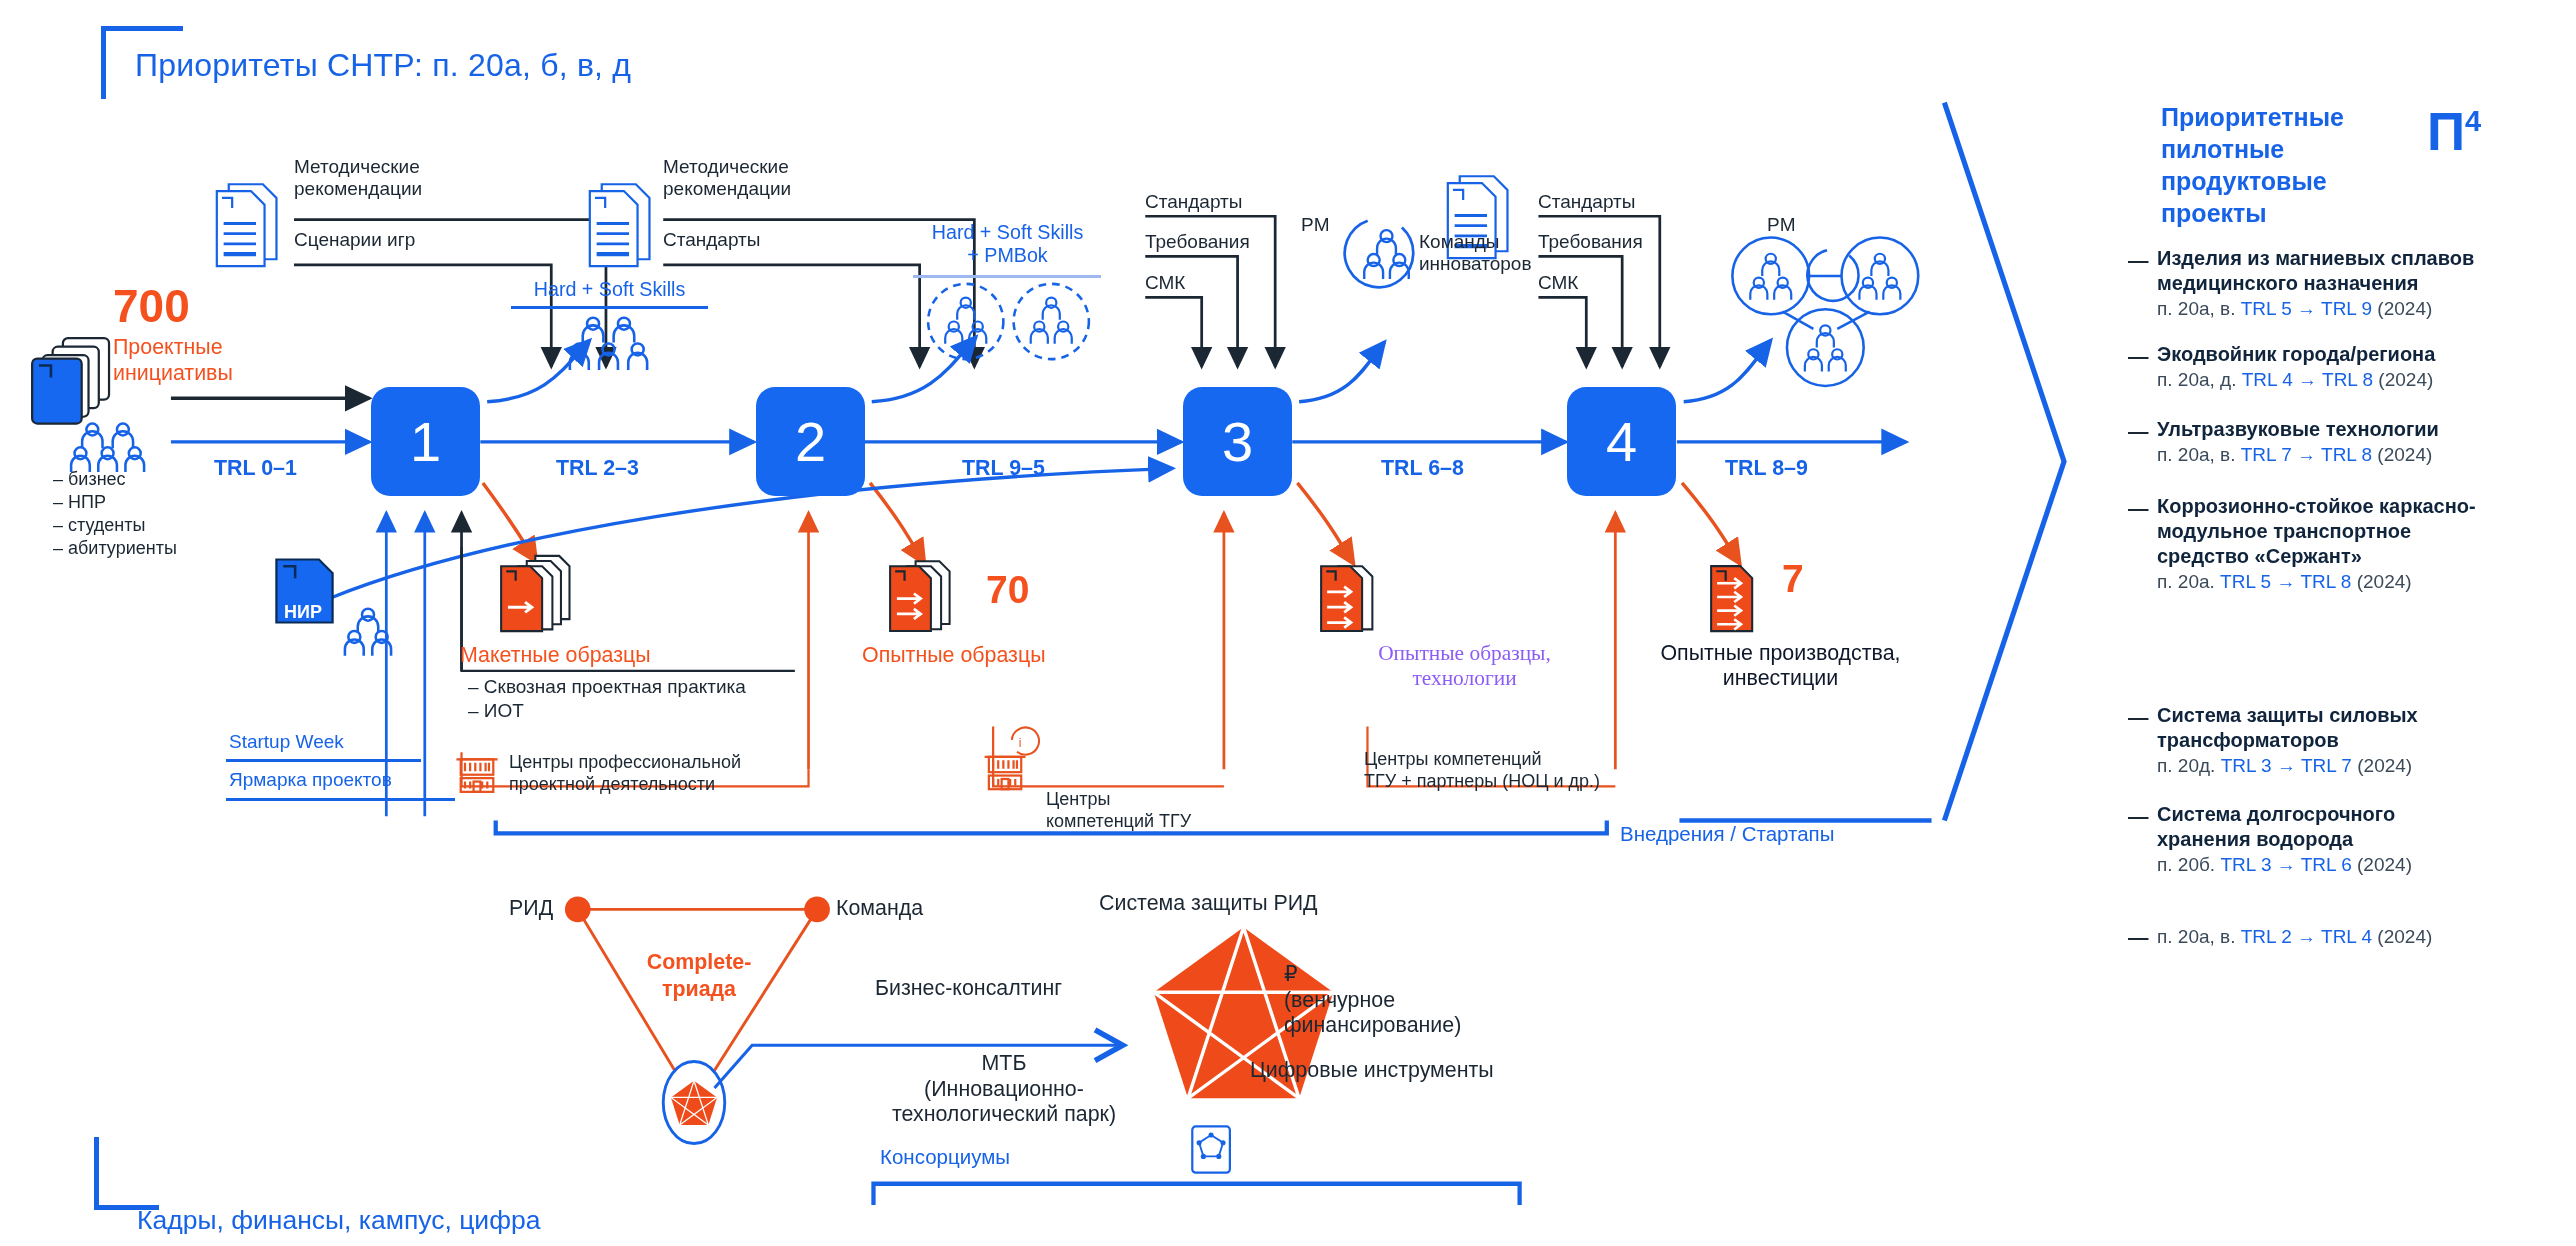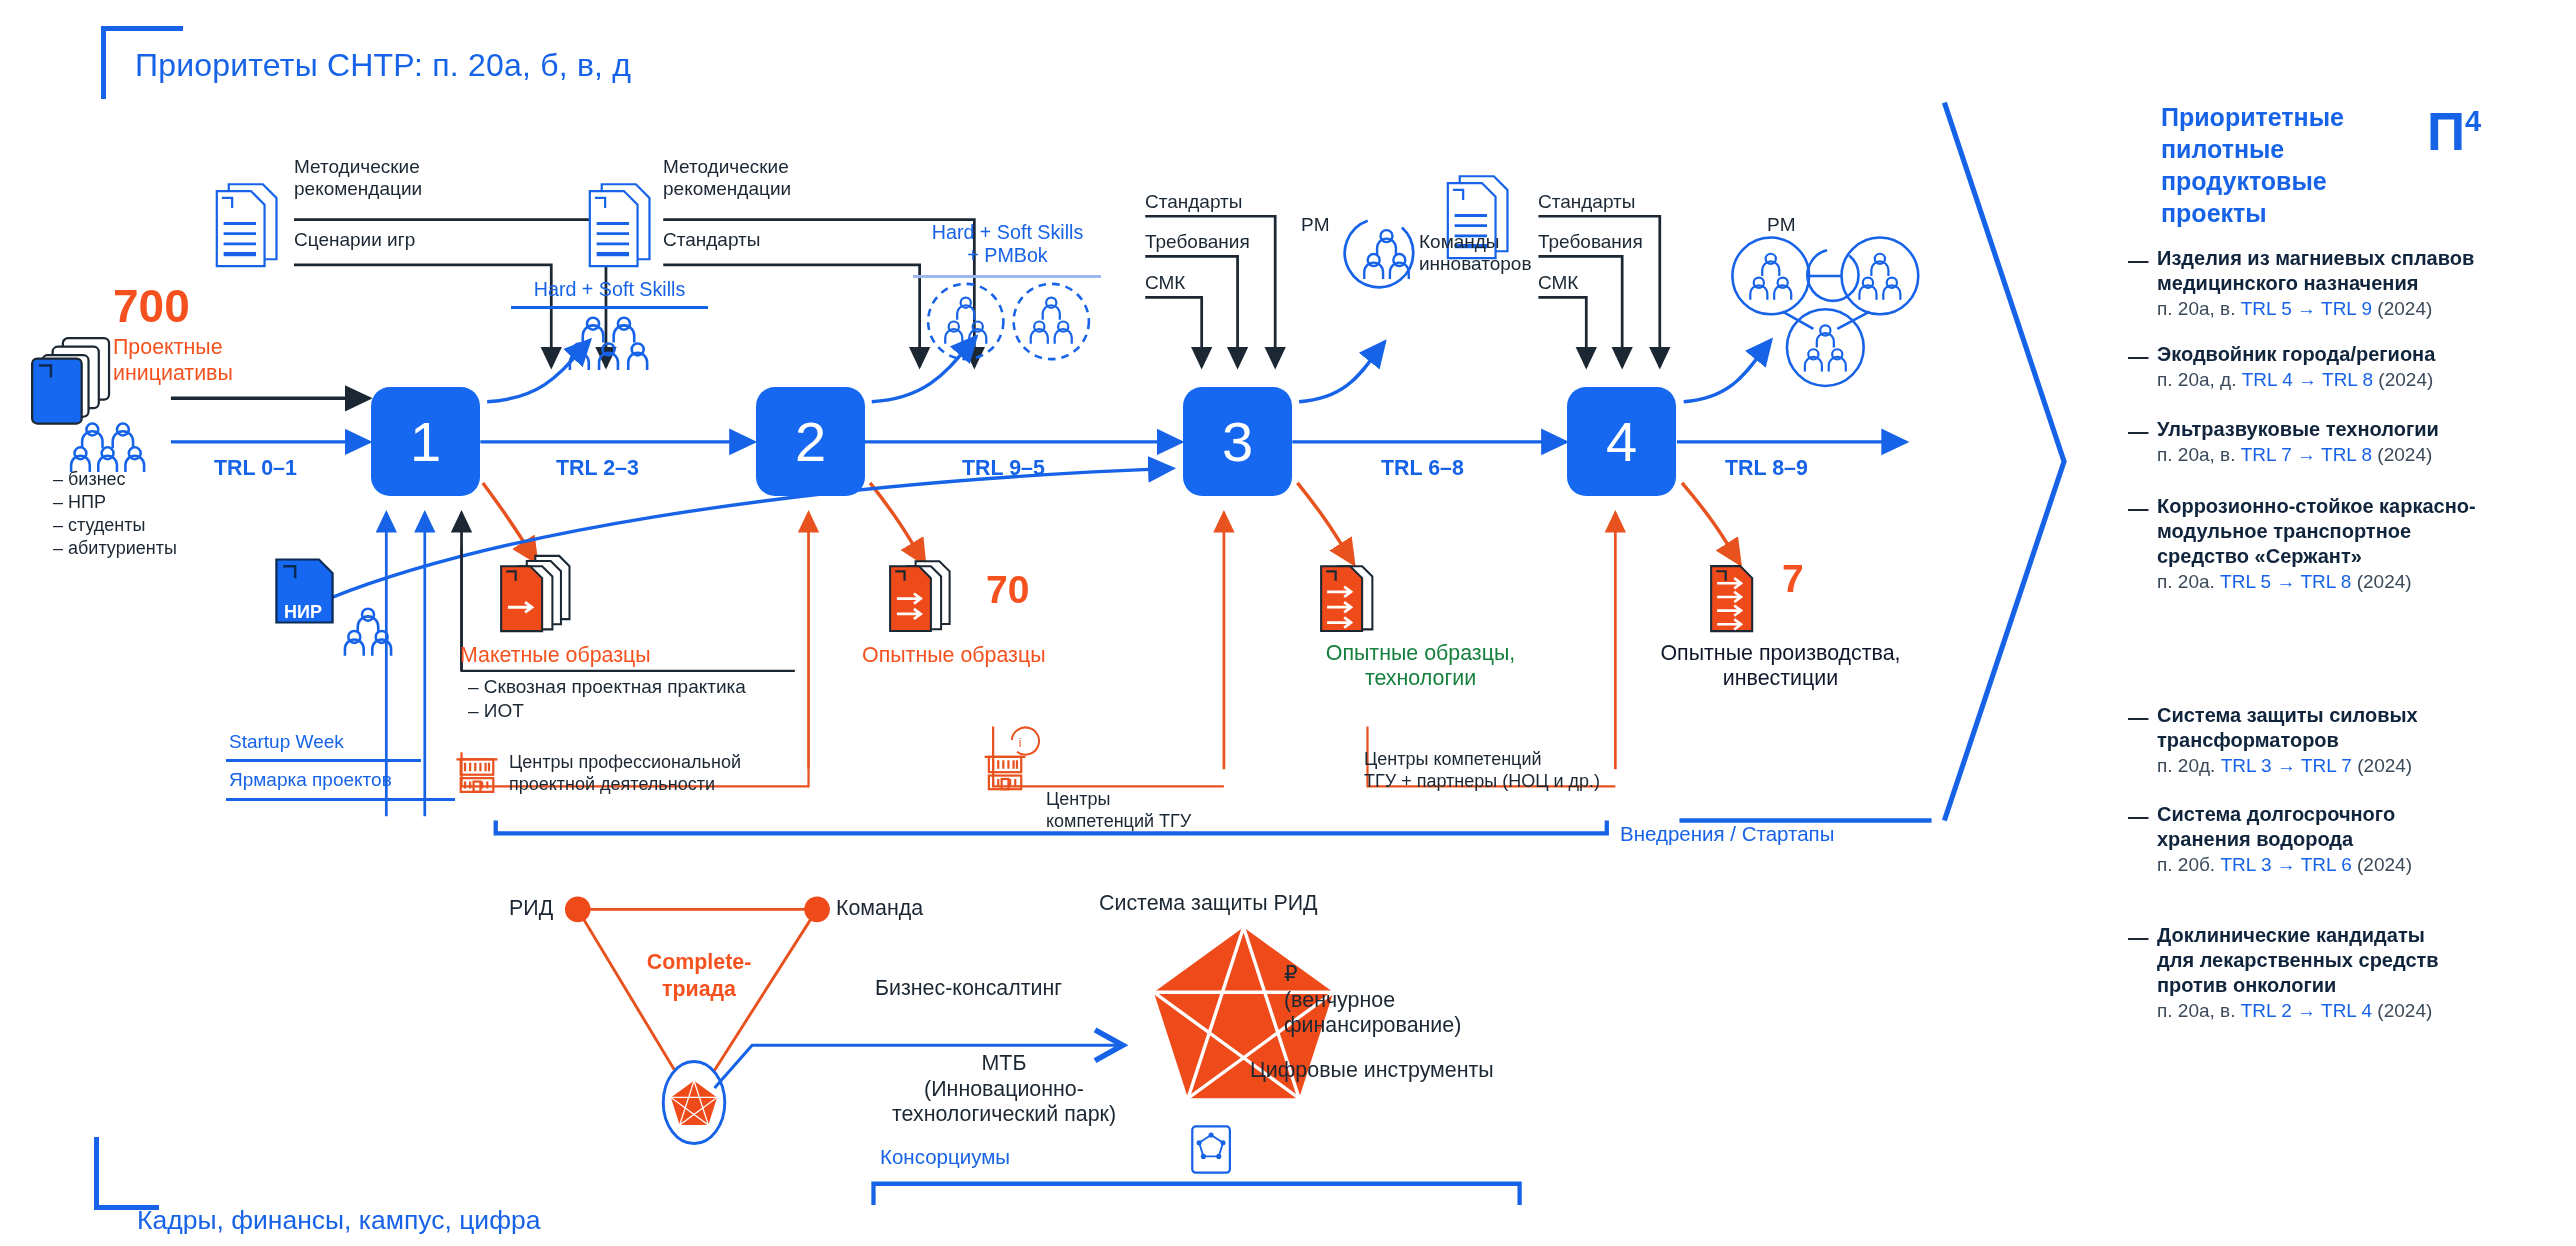"Опытные образцы," div.abs { color: #15803d -> #8b5cf6; font-family: none -> Liberation Serif, serif; left: 1306px -> 1350px }
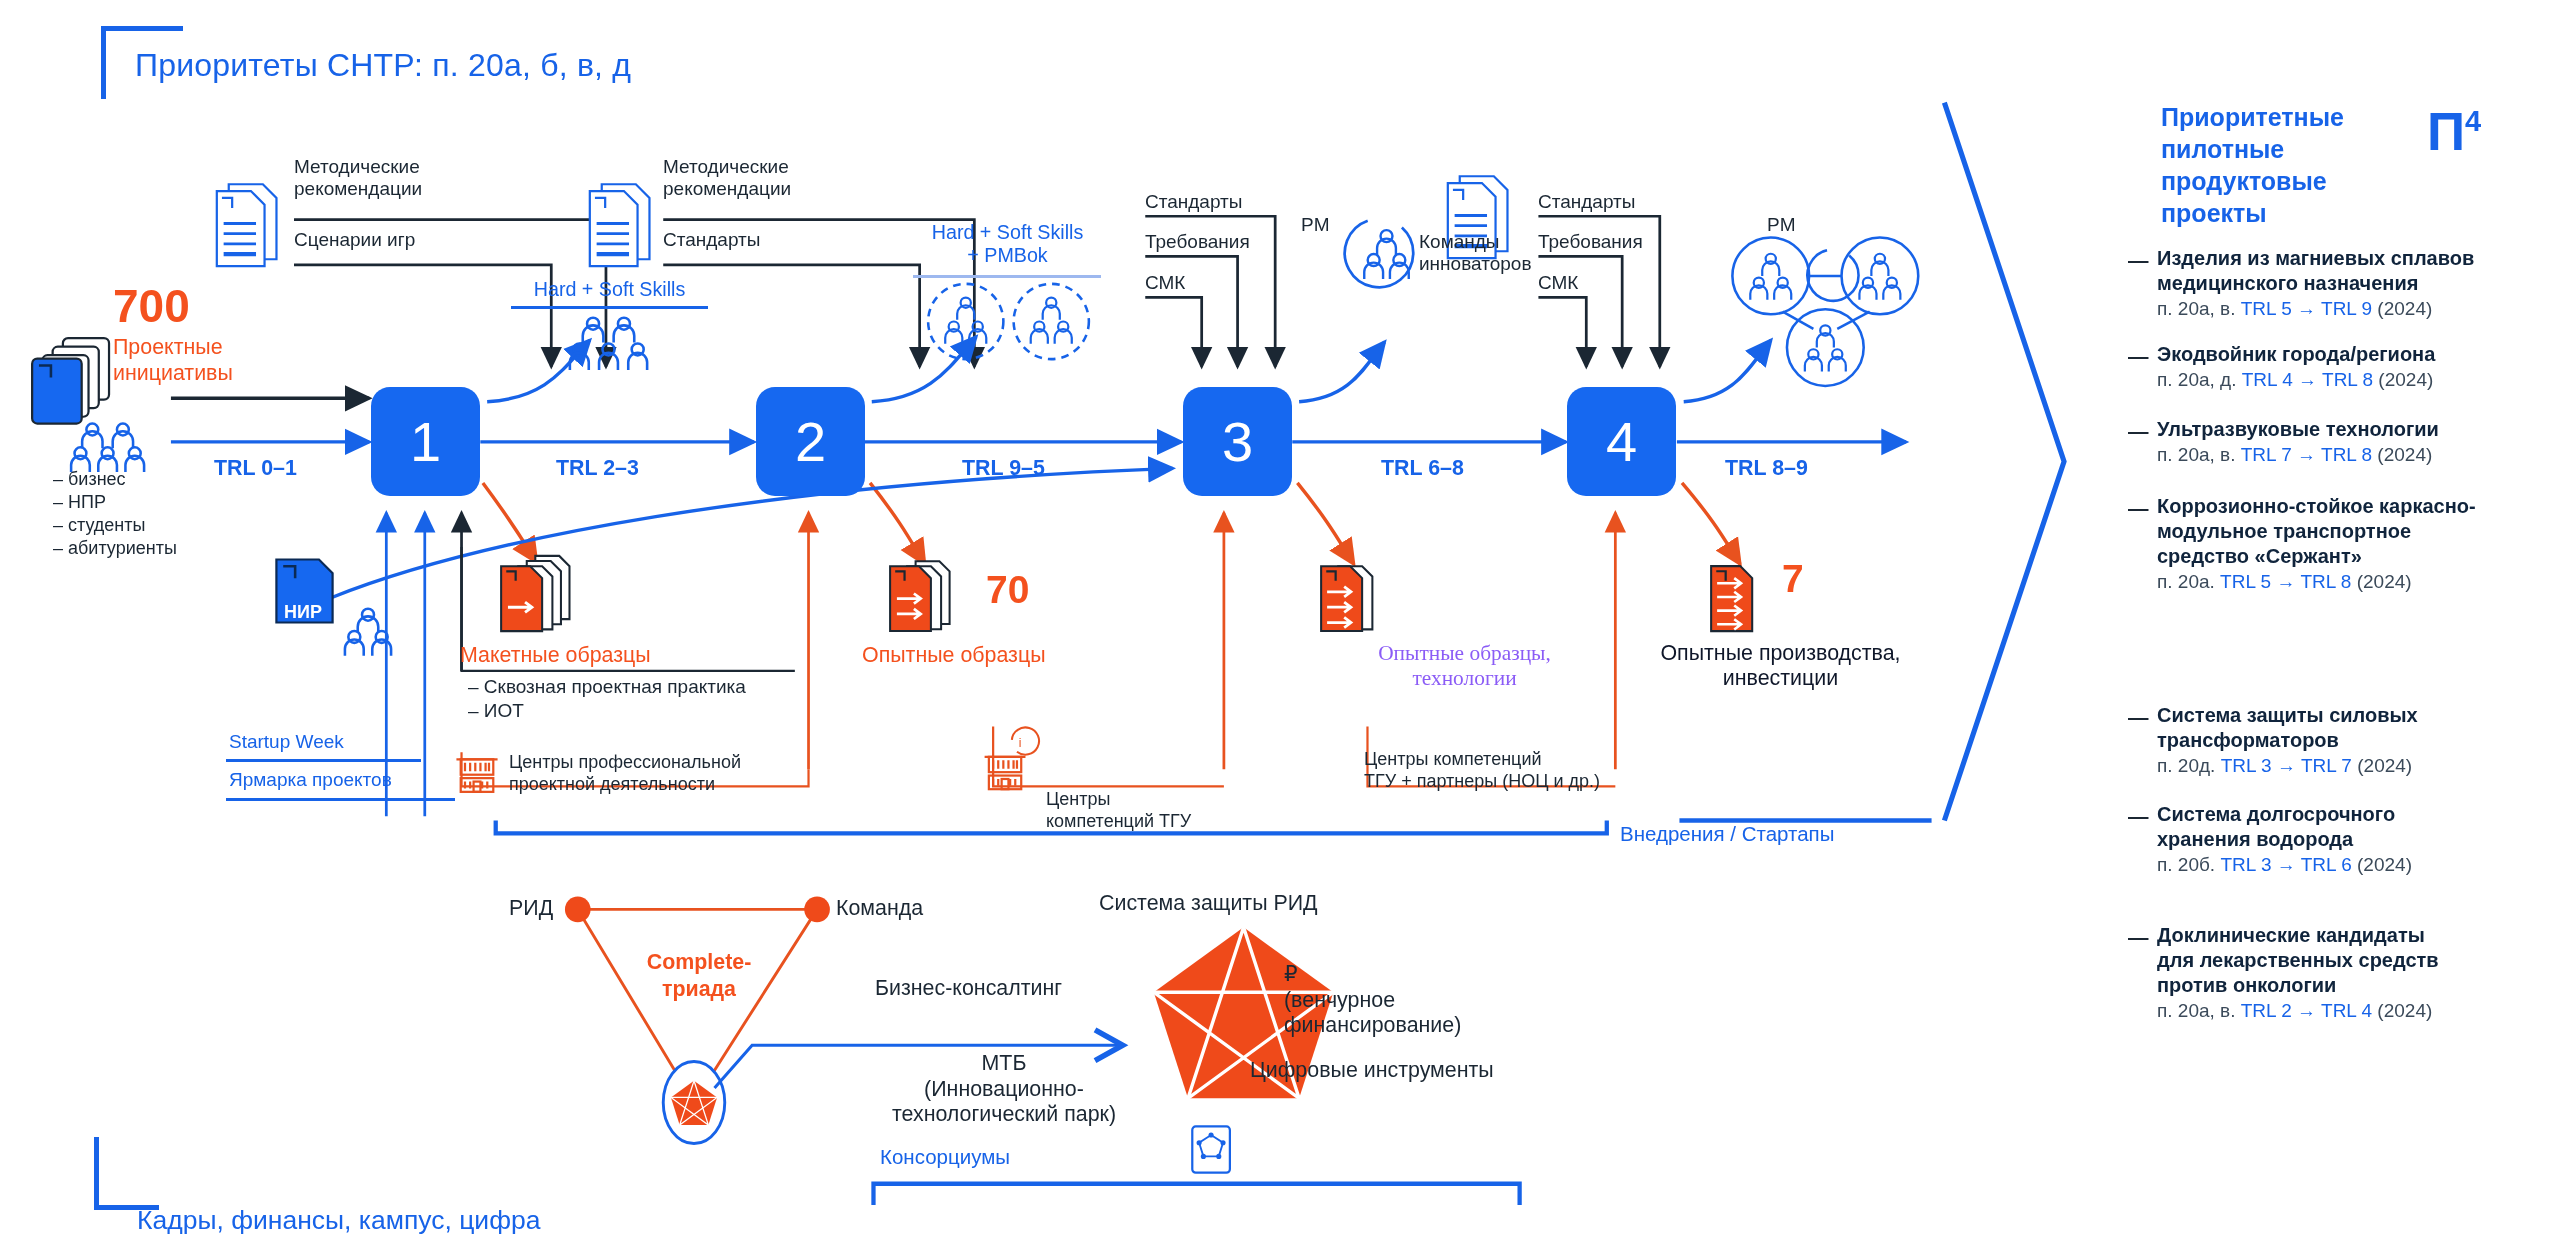"Доклинические кандидаты" div.rp-name { html: <div>Доклинические кандидаты для лекарственных средств против онкологии</div> -> none }
